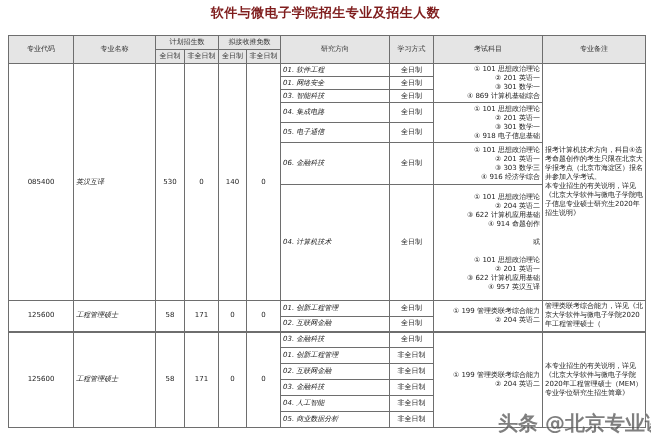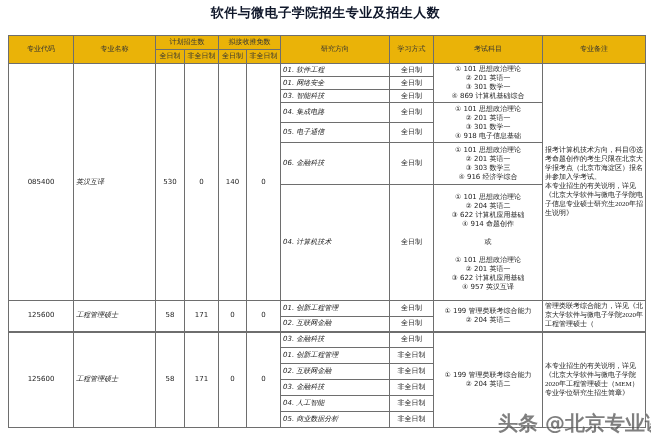"软件与微电子学院招生专业及招生人数" .title { color: #0f172a -> #7f1d1d }
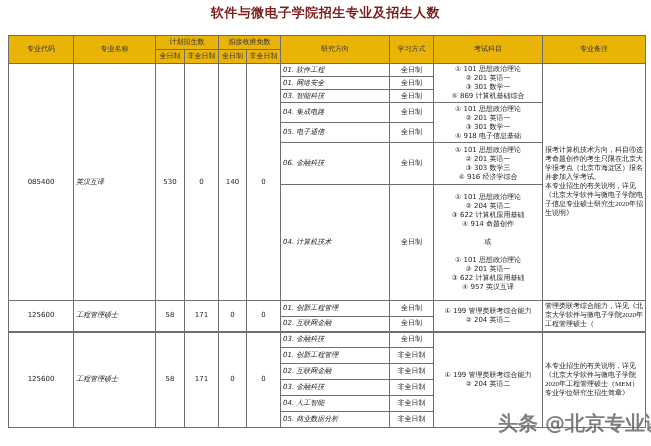"计划招生数" .tbl th { background: #eab308 -> #e5e5e5 }
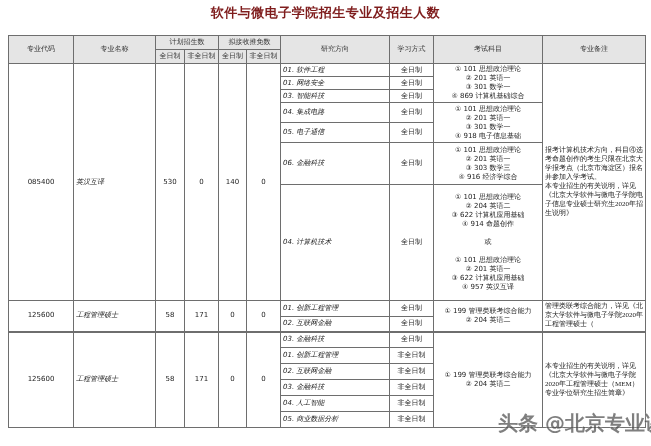"① 101 思想政治理论" .exam { text-align: center -> right }
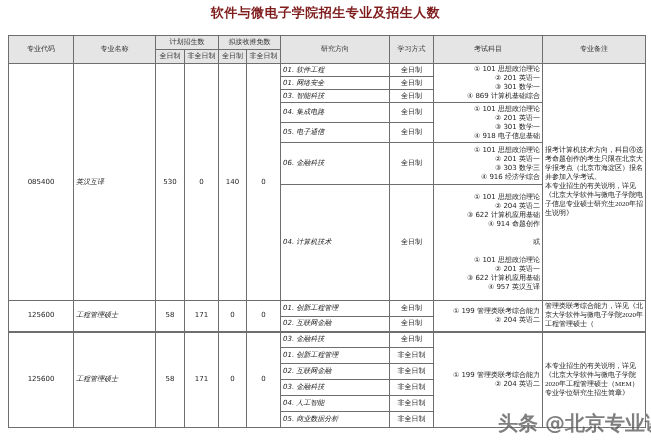"报考计算机技术方向，科目④选考命题创作的考生只限在北京大学报考点（北京市海淀区）" .note { font-family: Liberation Serif, serif -> none }
